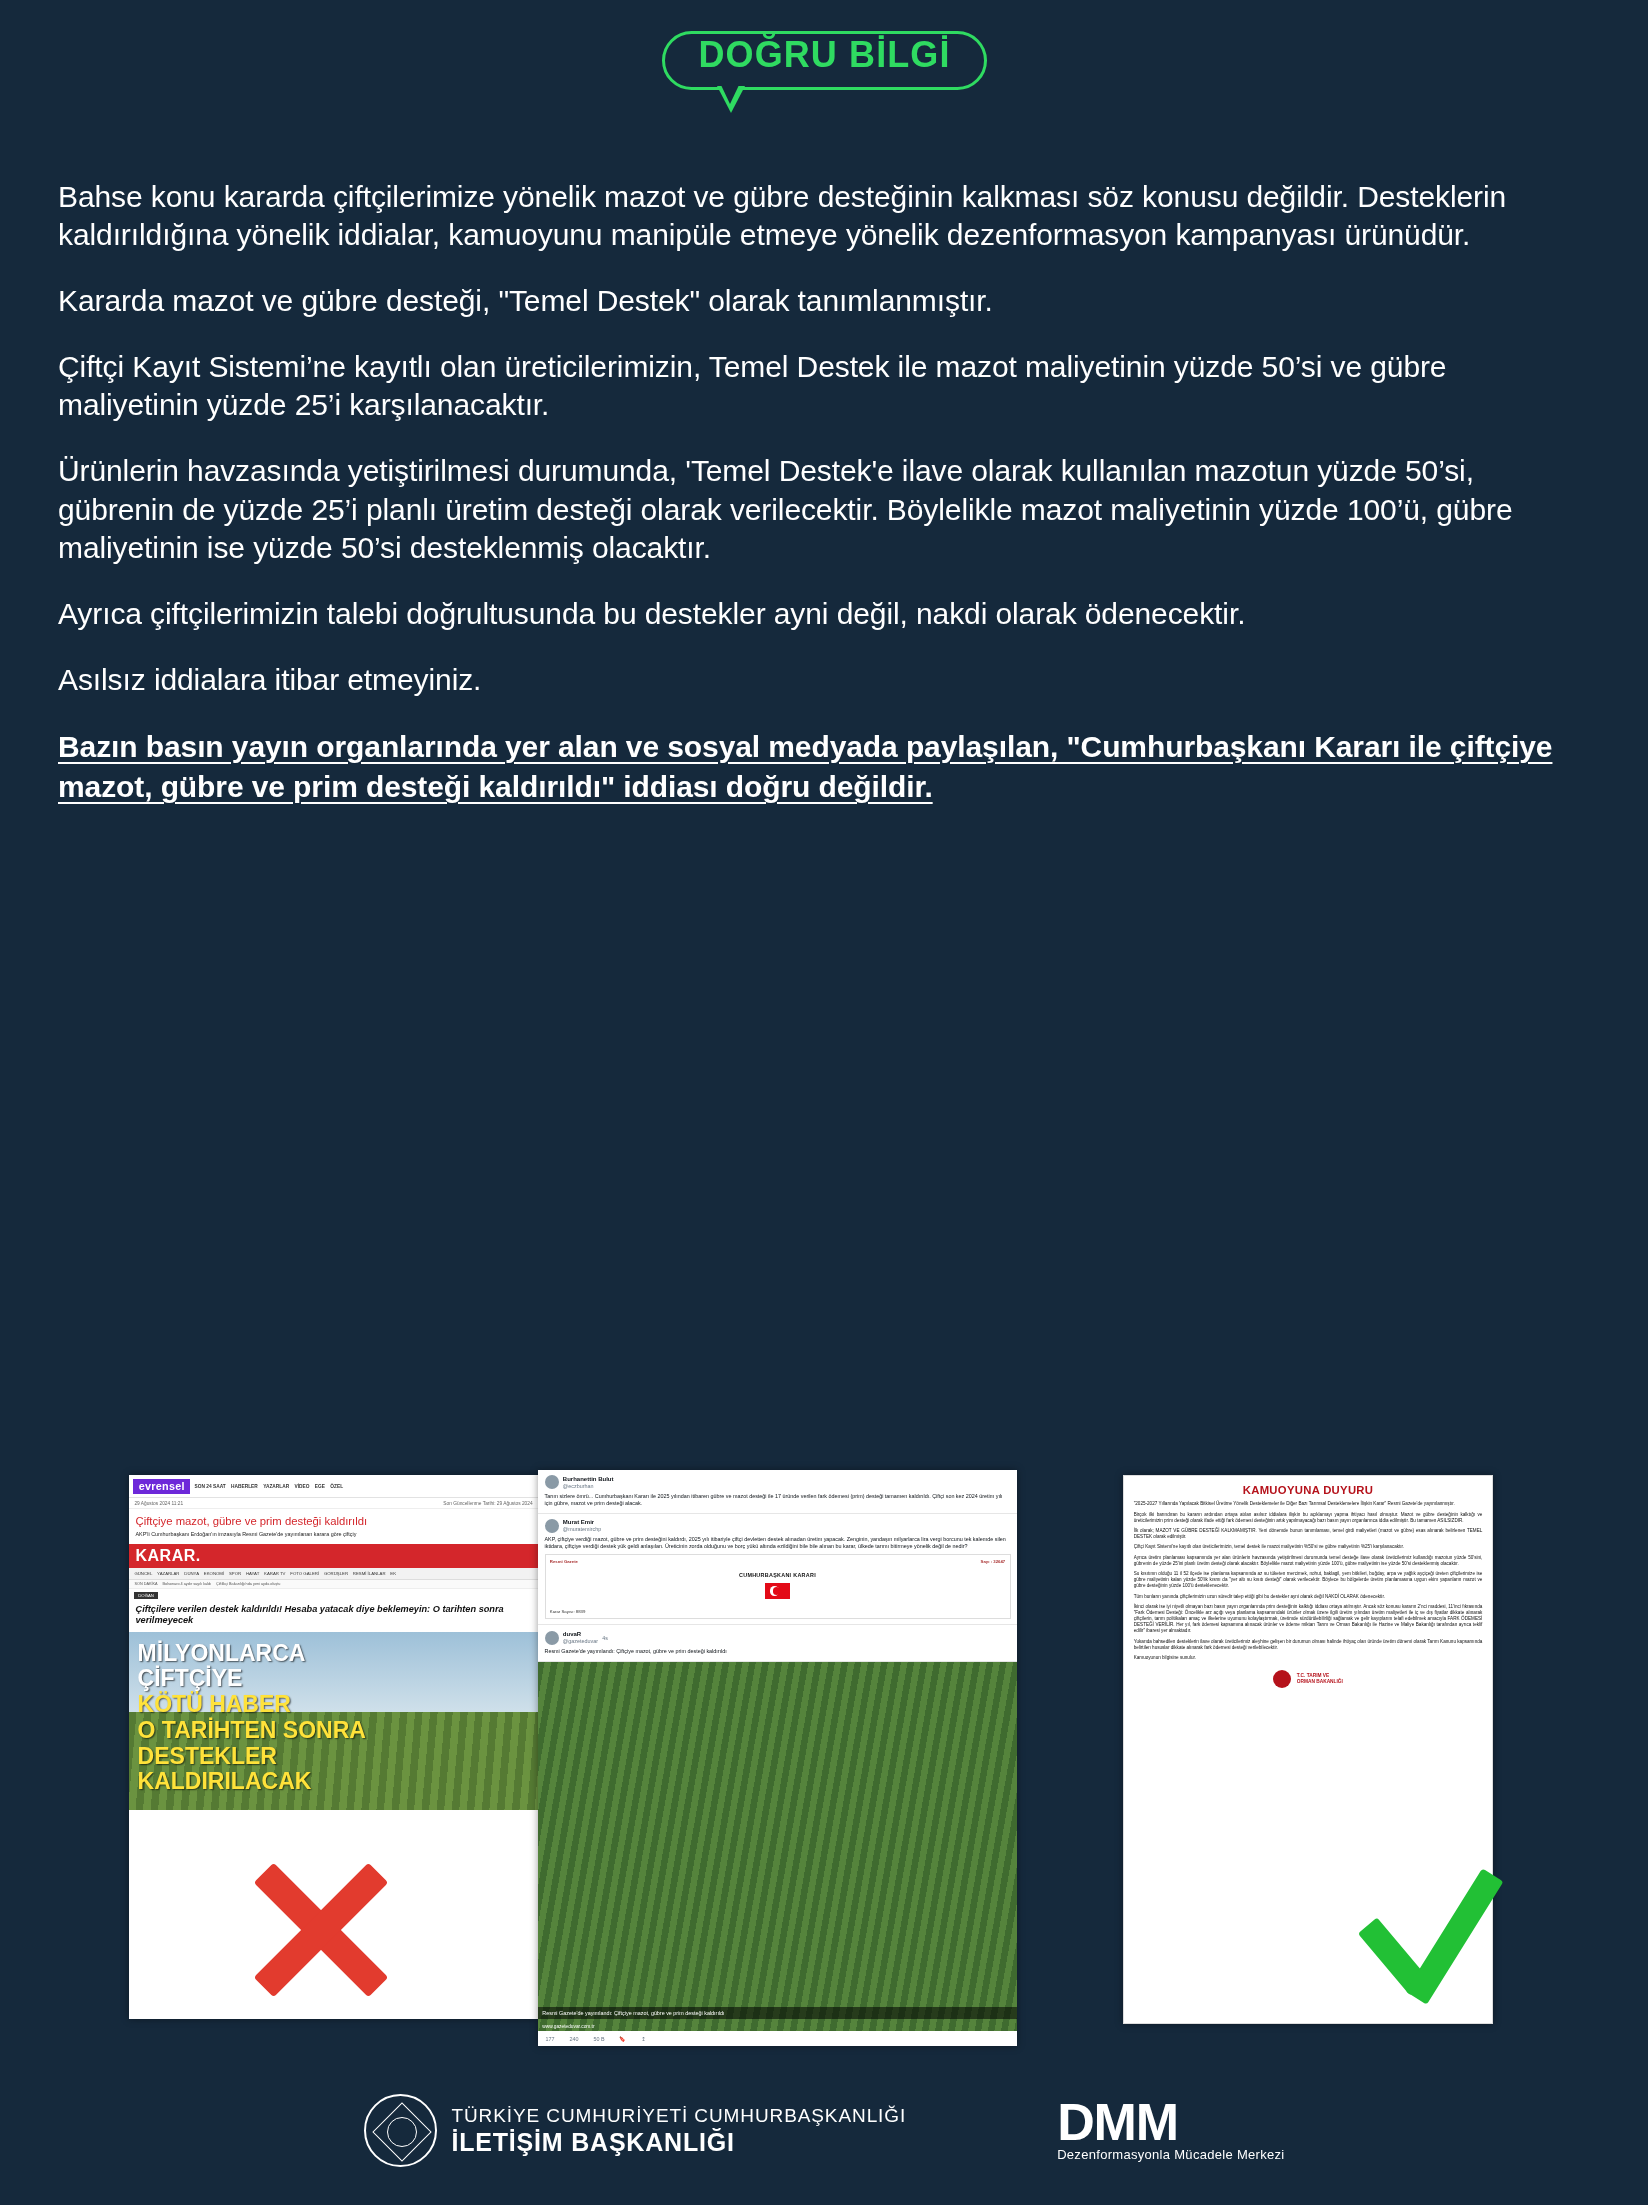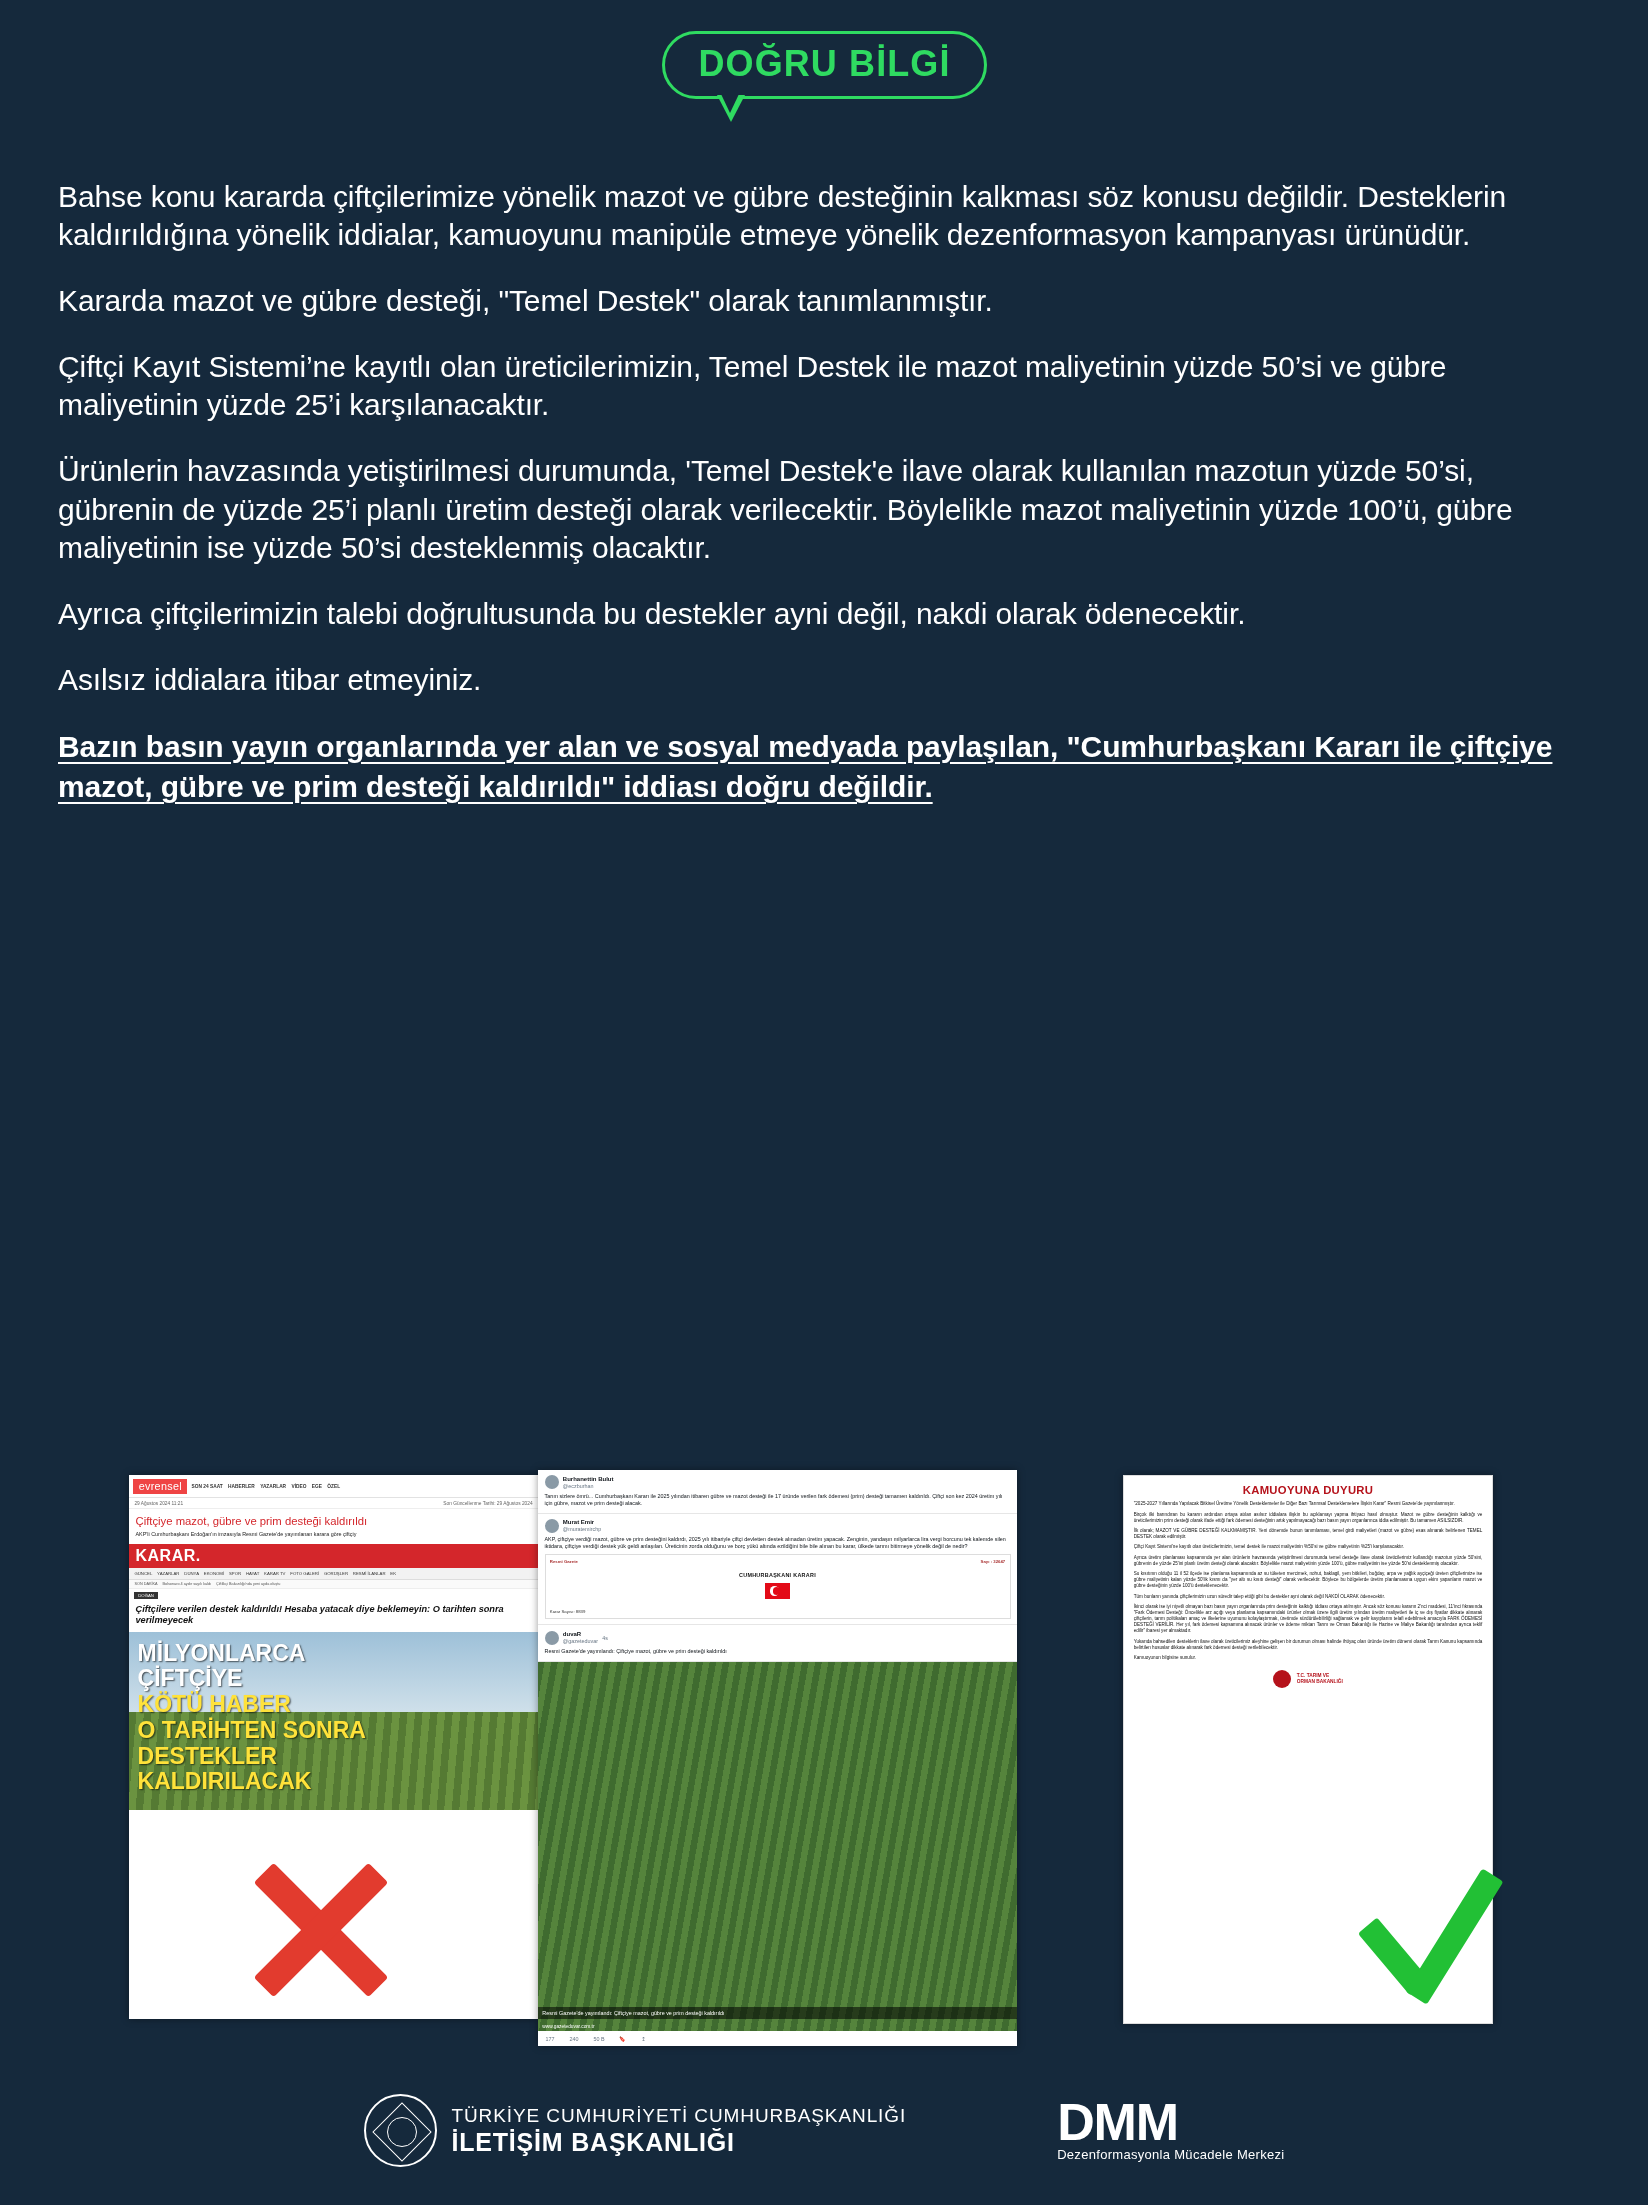"DOĞRU BİLGİ" .badge { padding: 12px 33px 14px 33px -> 3px 33px 14px 33px }
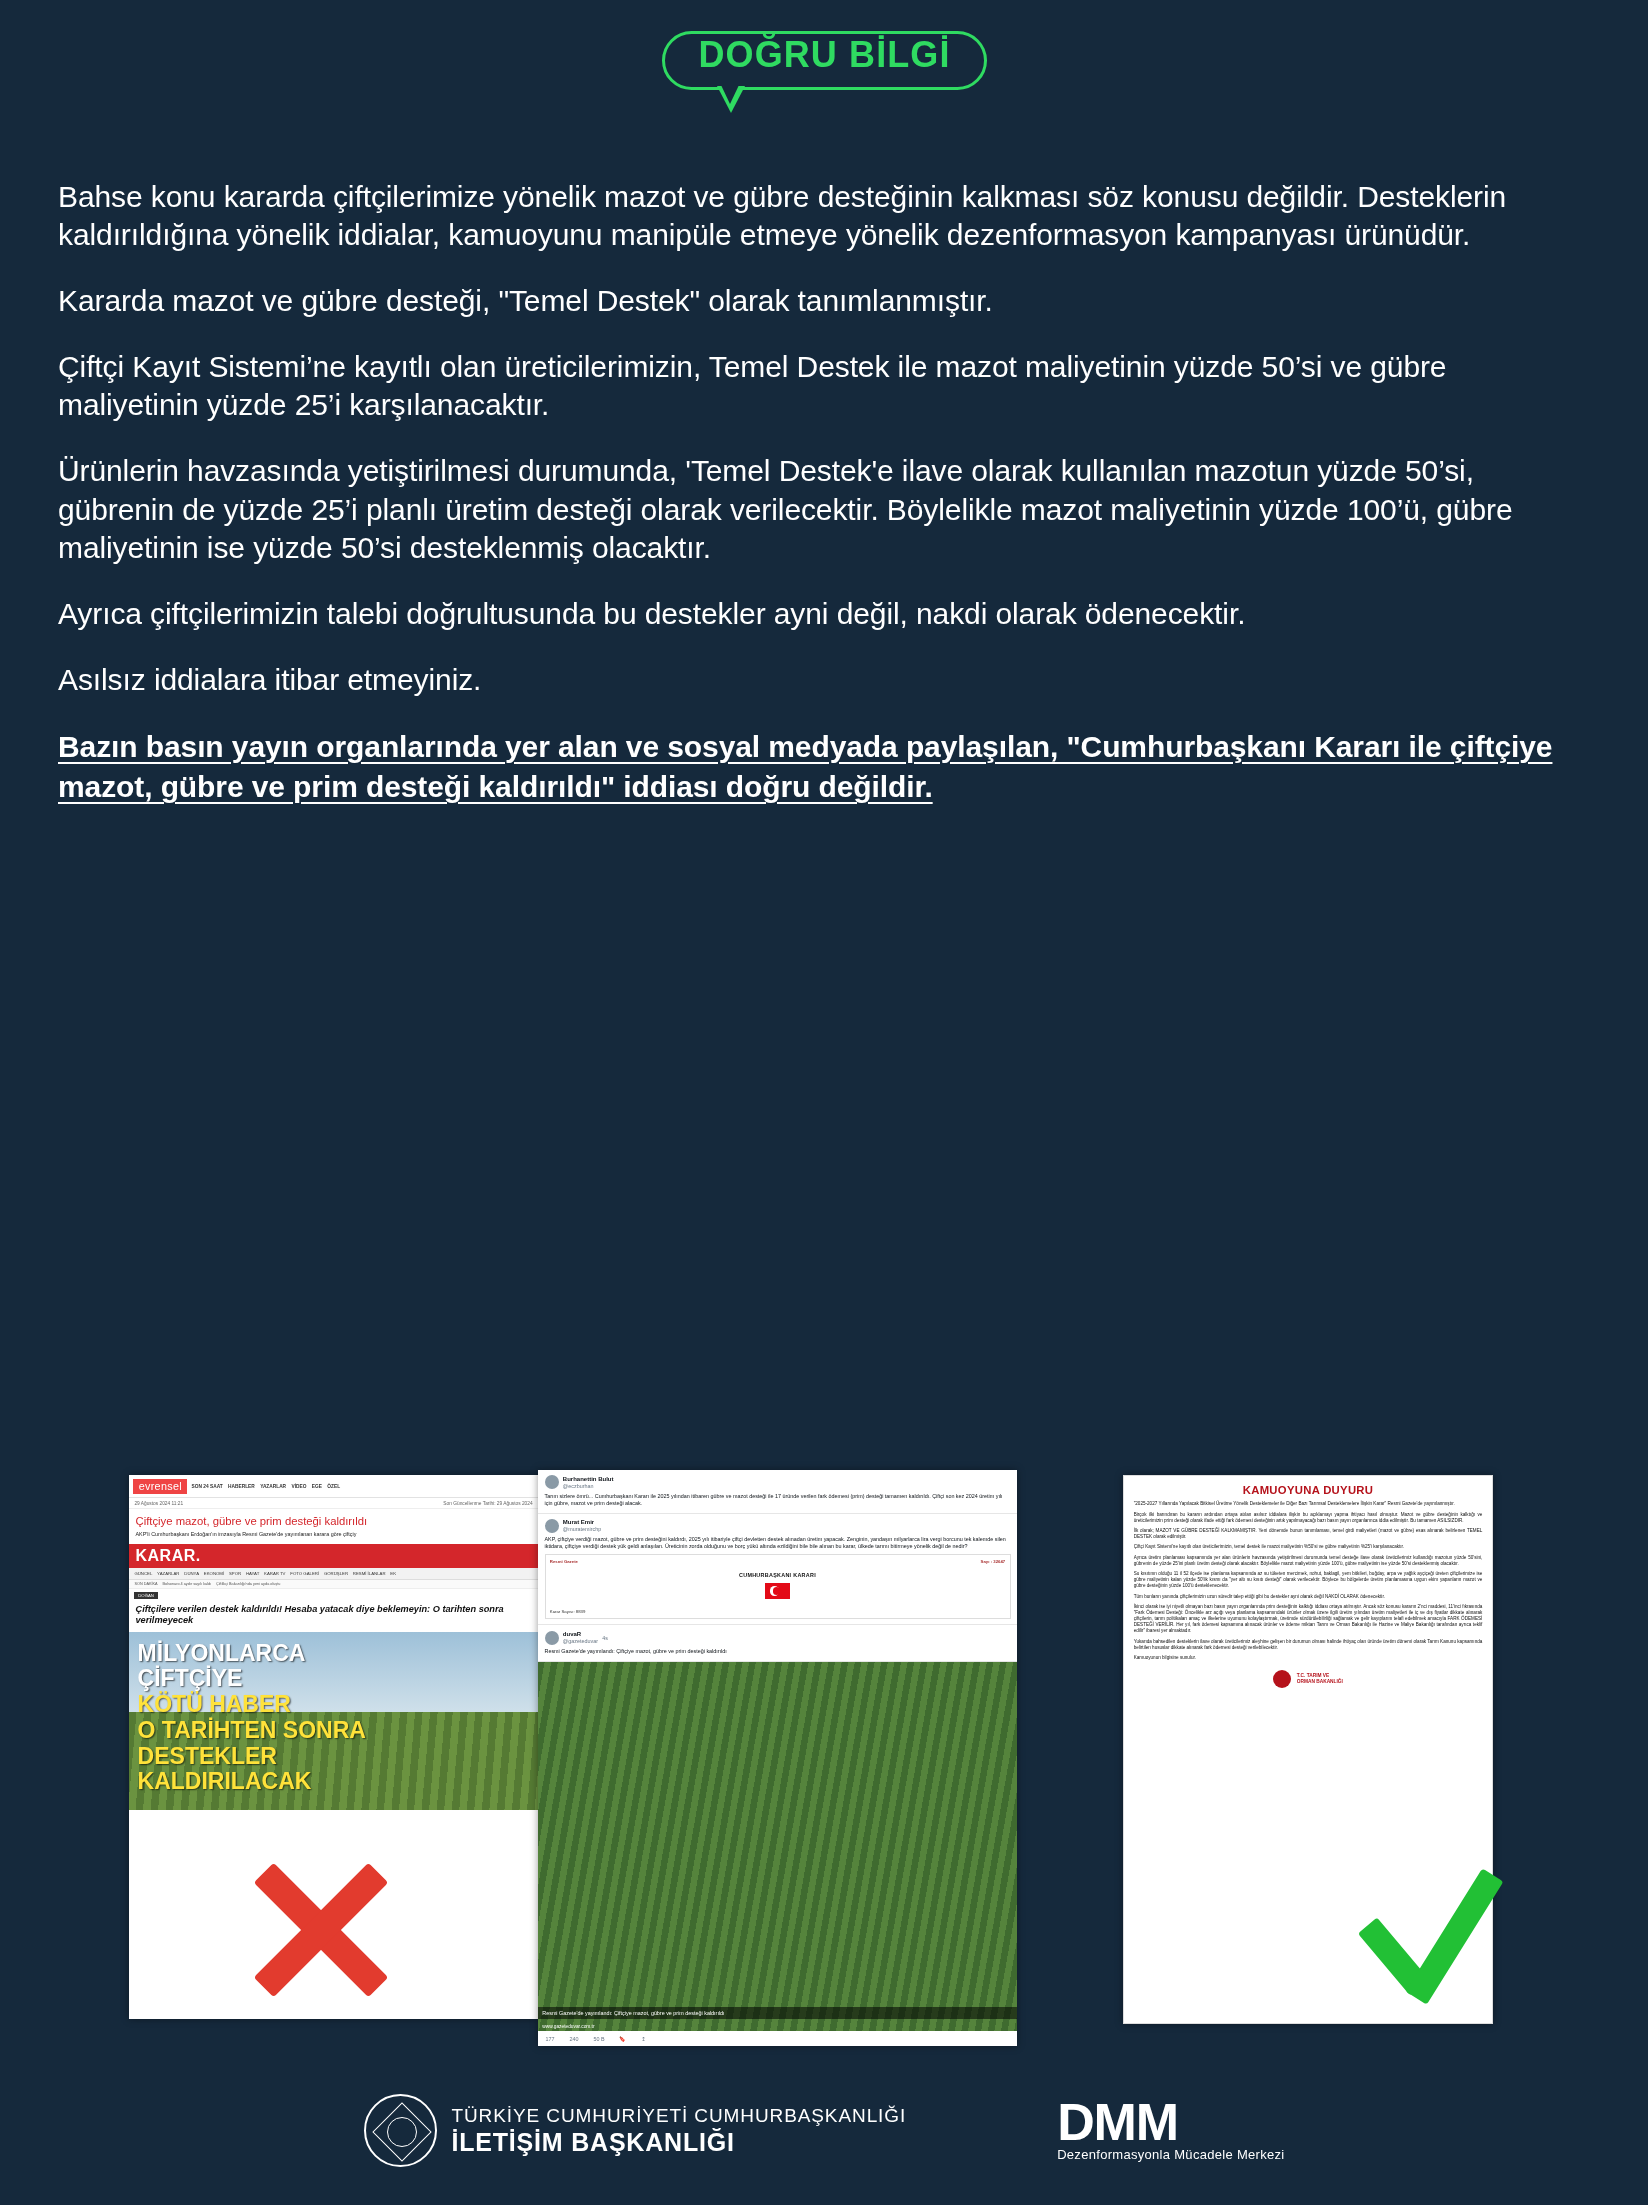"evrensel" .ev-logo { background: #ef4444 -> #6d28d9; font-weight: normal -> bold }
